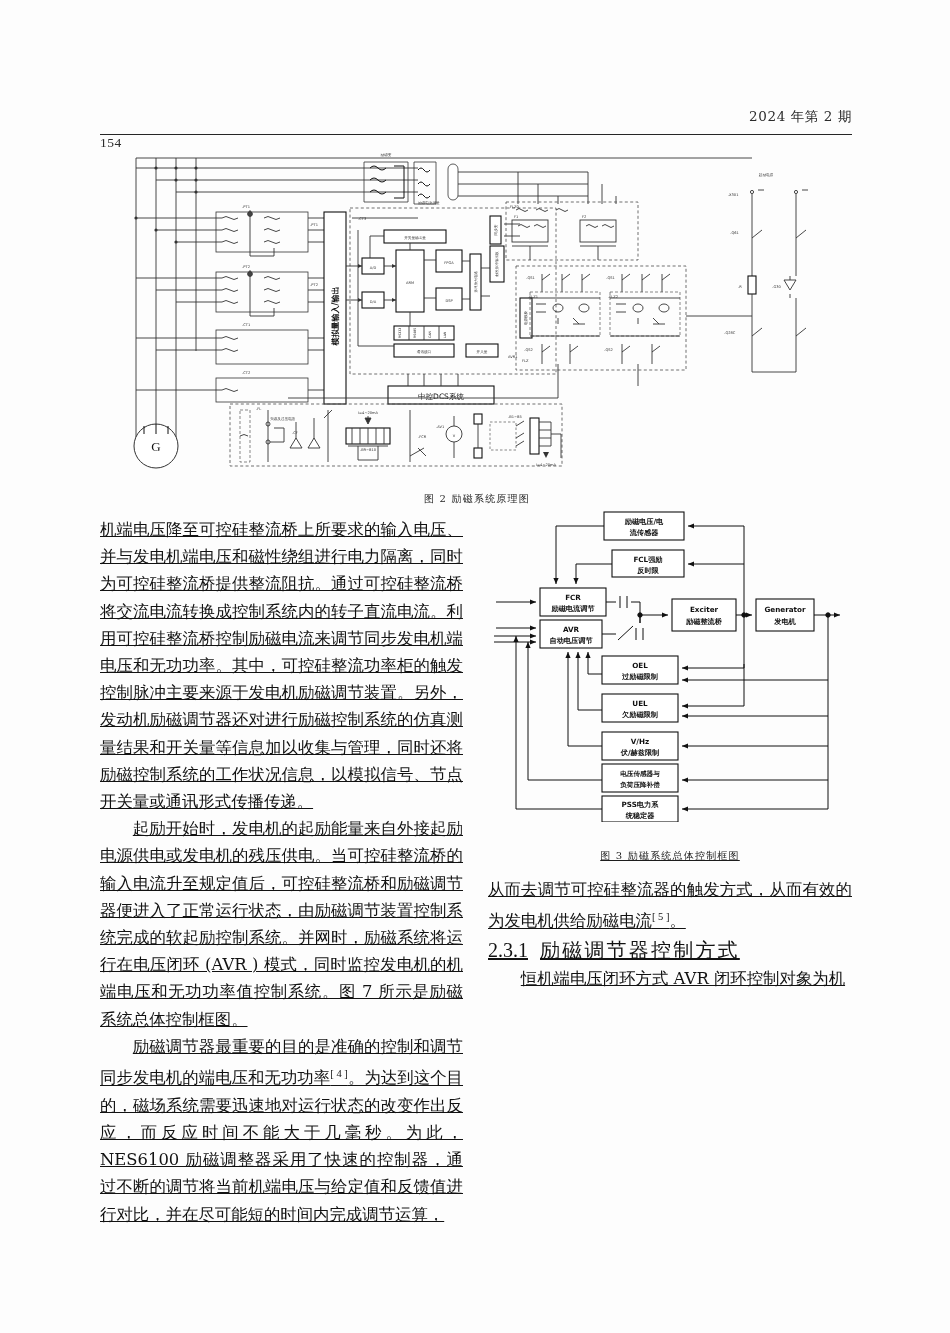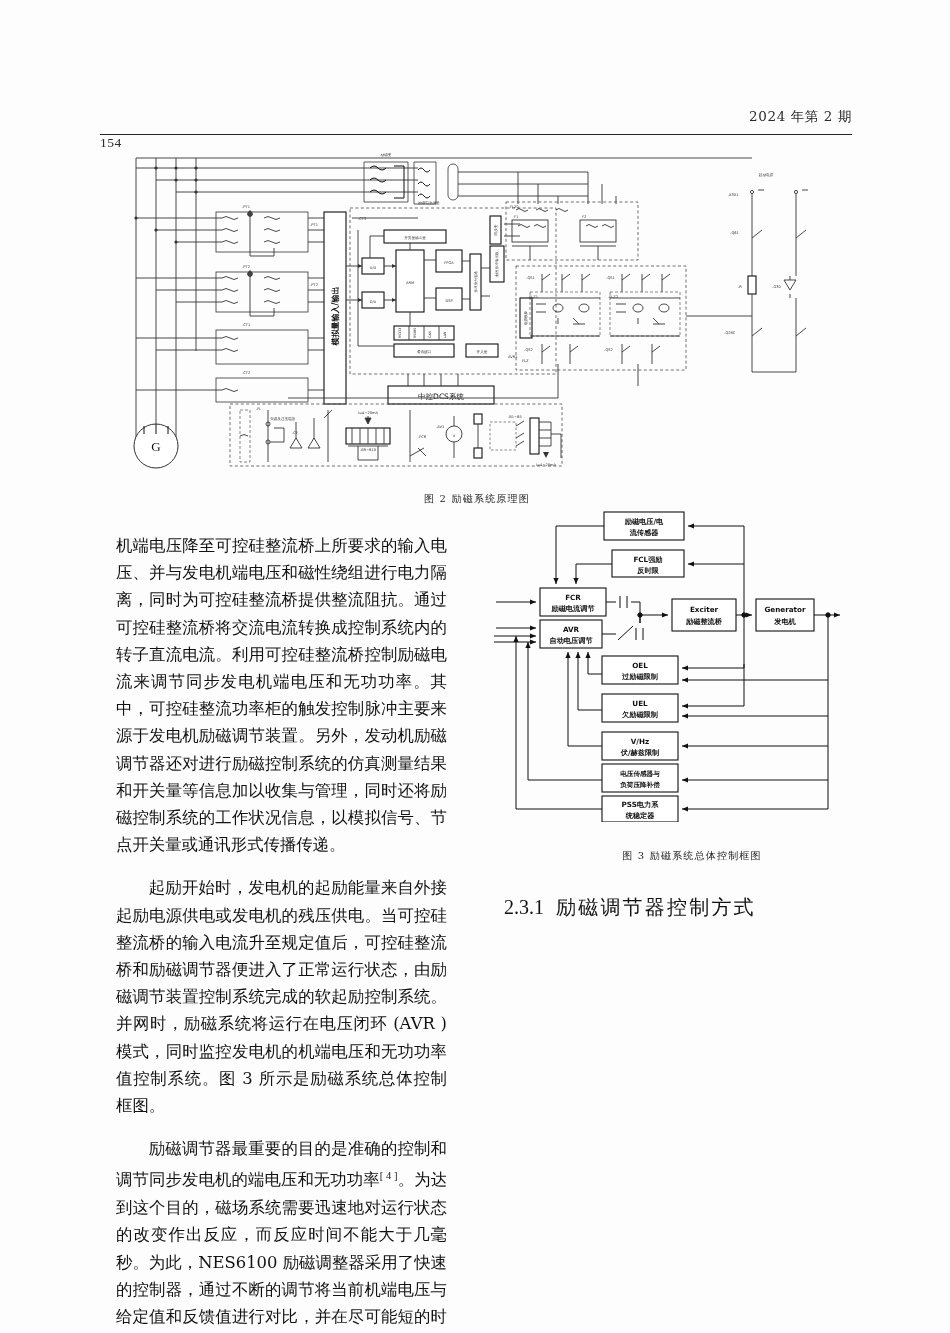"机端电压降至可控硅整流桥上所要求的输入电压、并与发电机端电压和磁性绕组进行电力隔" .col p { margin: 16px -> 0; text-decoration: none -> underline }
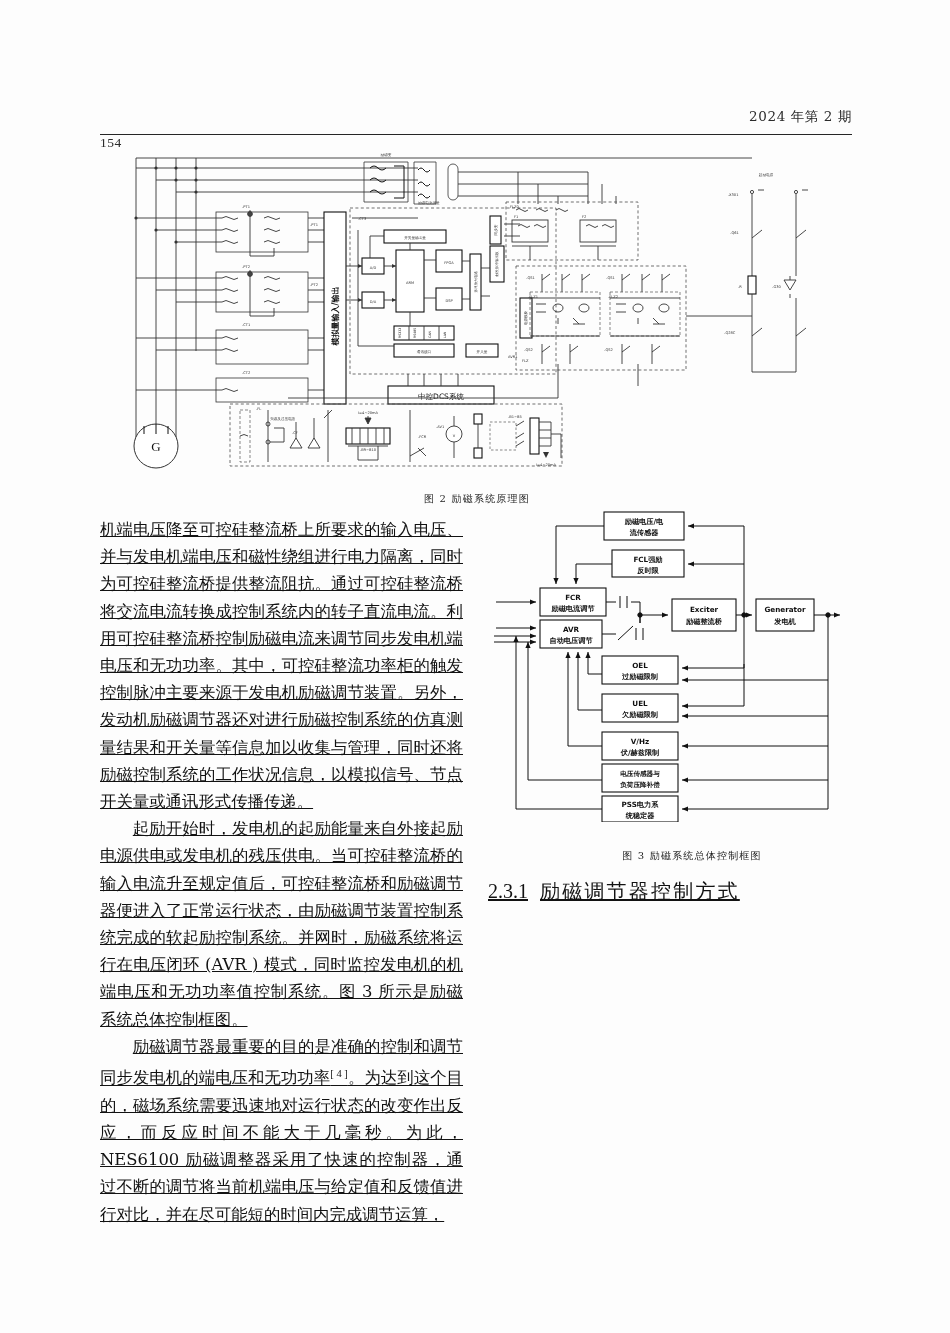"起励开始时，发电机的起励能量来自外接起励电源供电或发电机的残压供电。当可控硅整流" p.indent { text: 3 -> 7 }
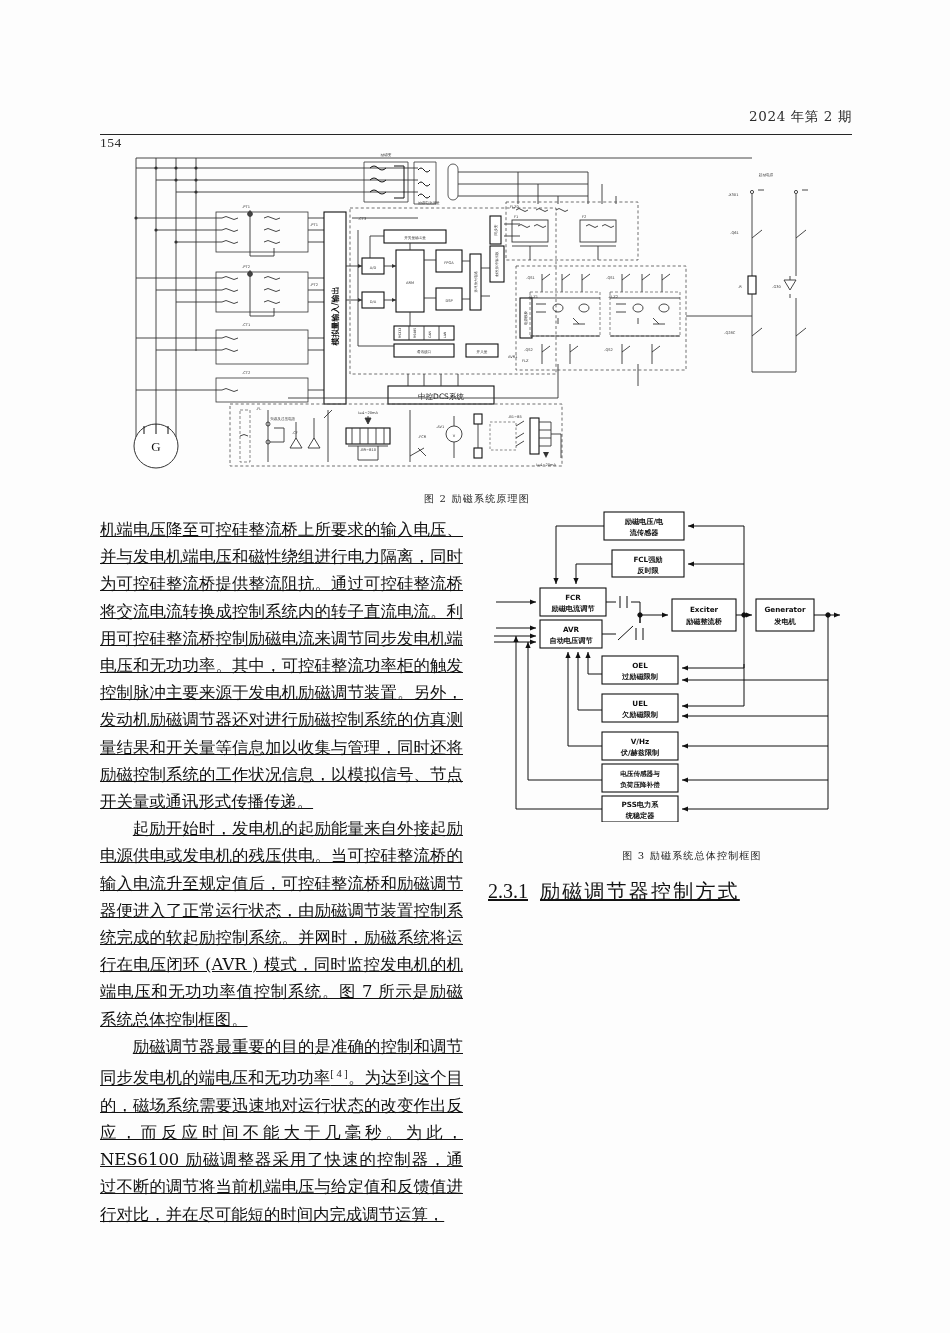"图 3 励磁系统总体控制框图" #fig3-caption { left: 510px -> 488px; text-decoration: none -> underline }
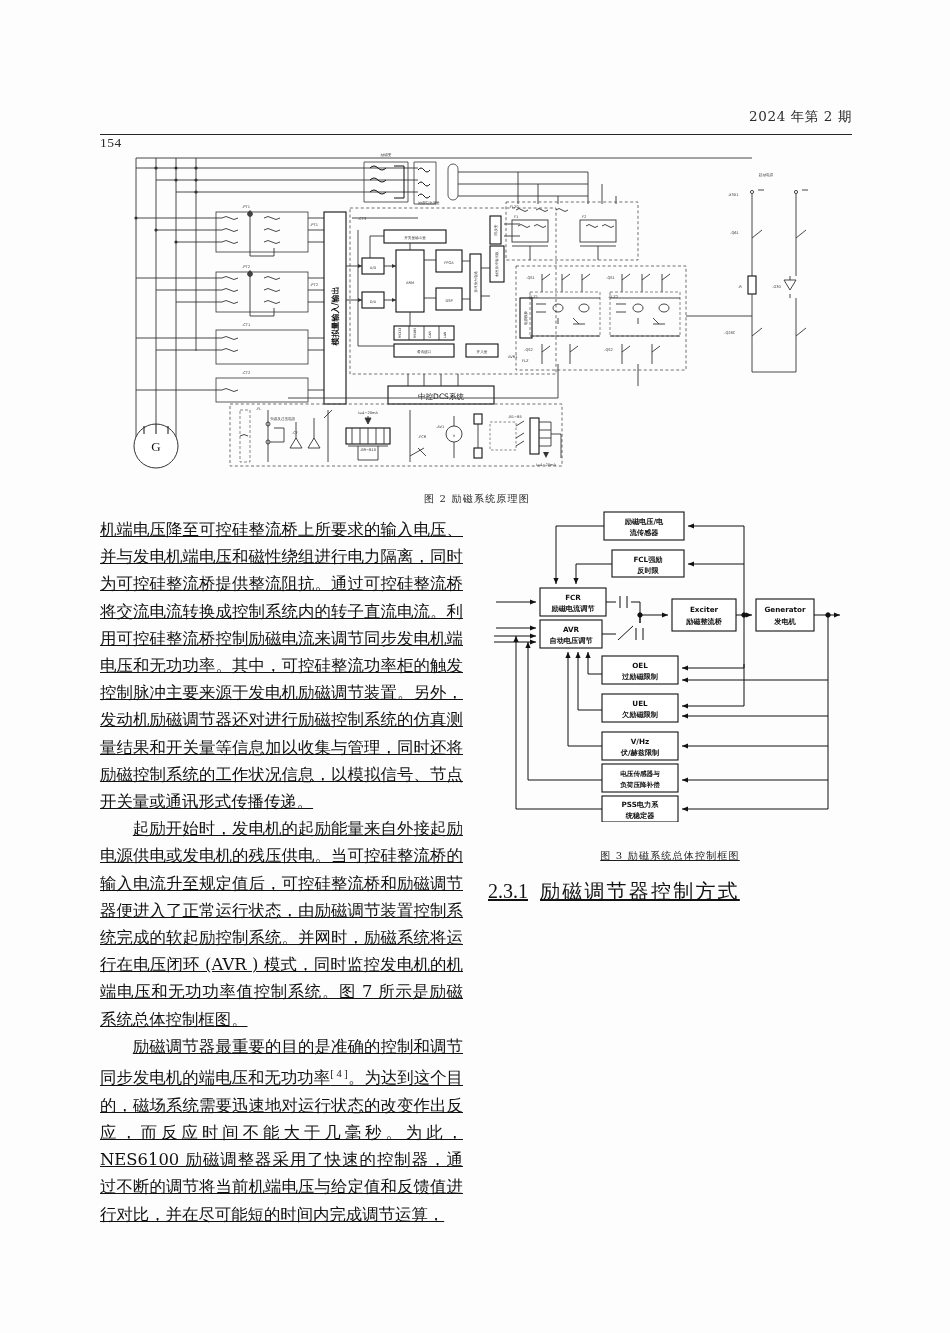"从而去调节可控硅整流器的触发方式，从而有效的为发电机供给励磁电流[ 5 ]。" p { html: none -> <p><span>从而去调节可控硅整流器的触发方式，从而有效的为发电机供给励磁电流</span><sup>[ 5 ]</sup><span>。</span></p> }
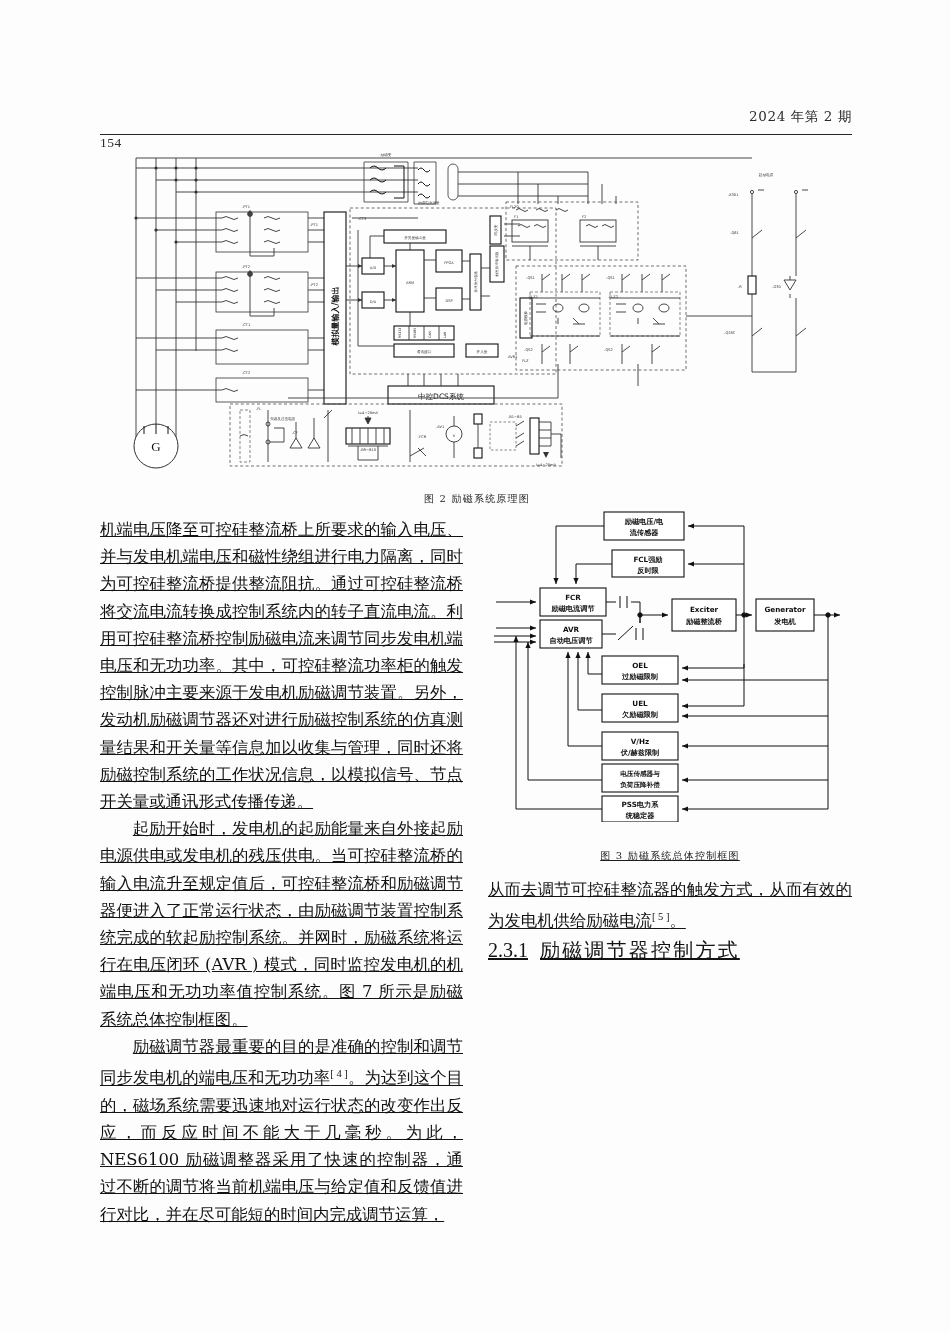"恒机端电压闭环方式 AVR 闭环控制对象为机" p.indent { html: none -> <p>恒机端电压闭环方式 AVR 闭环控制对象为机</p> }
